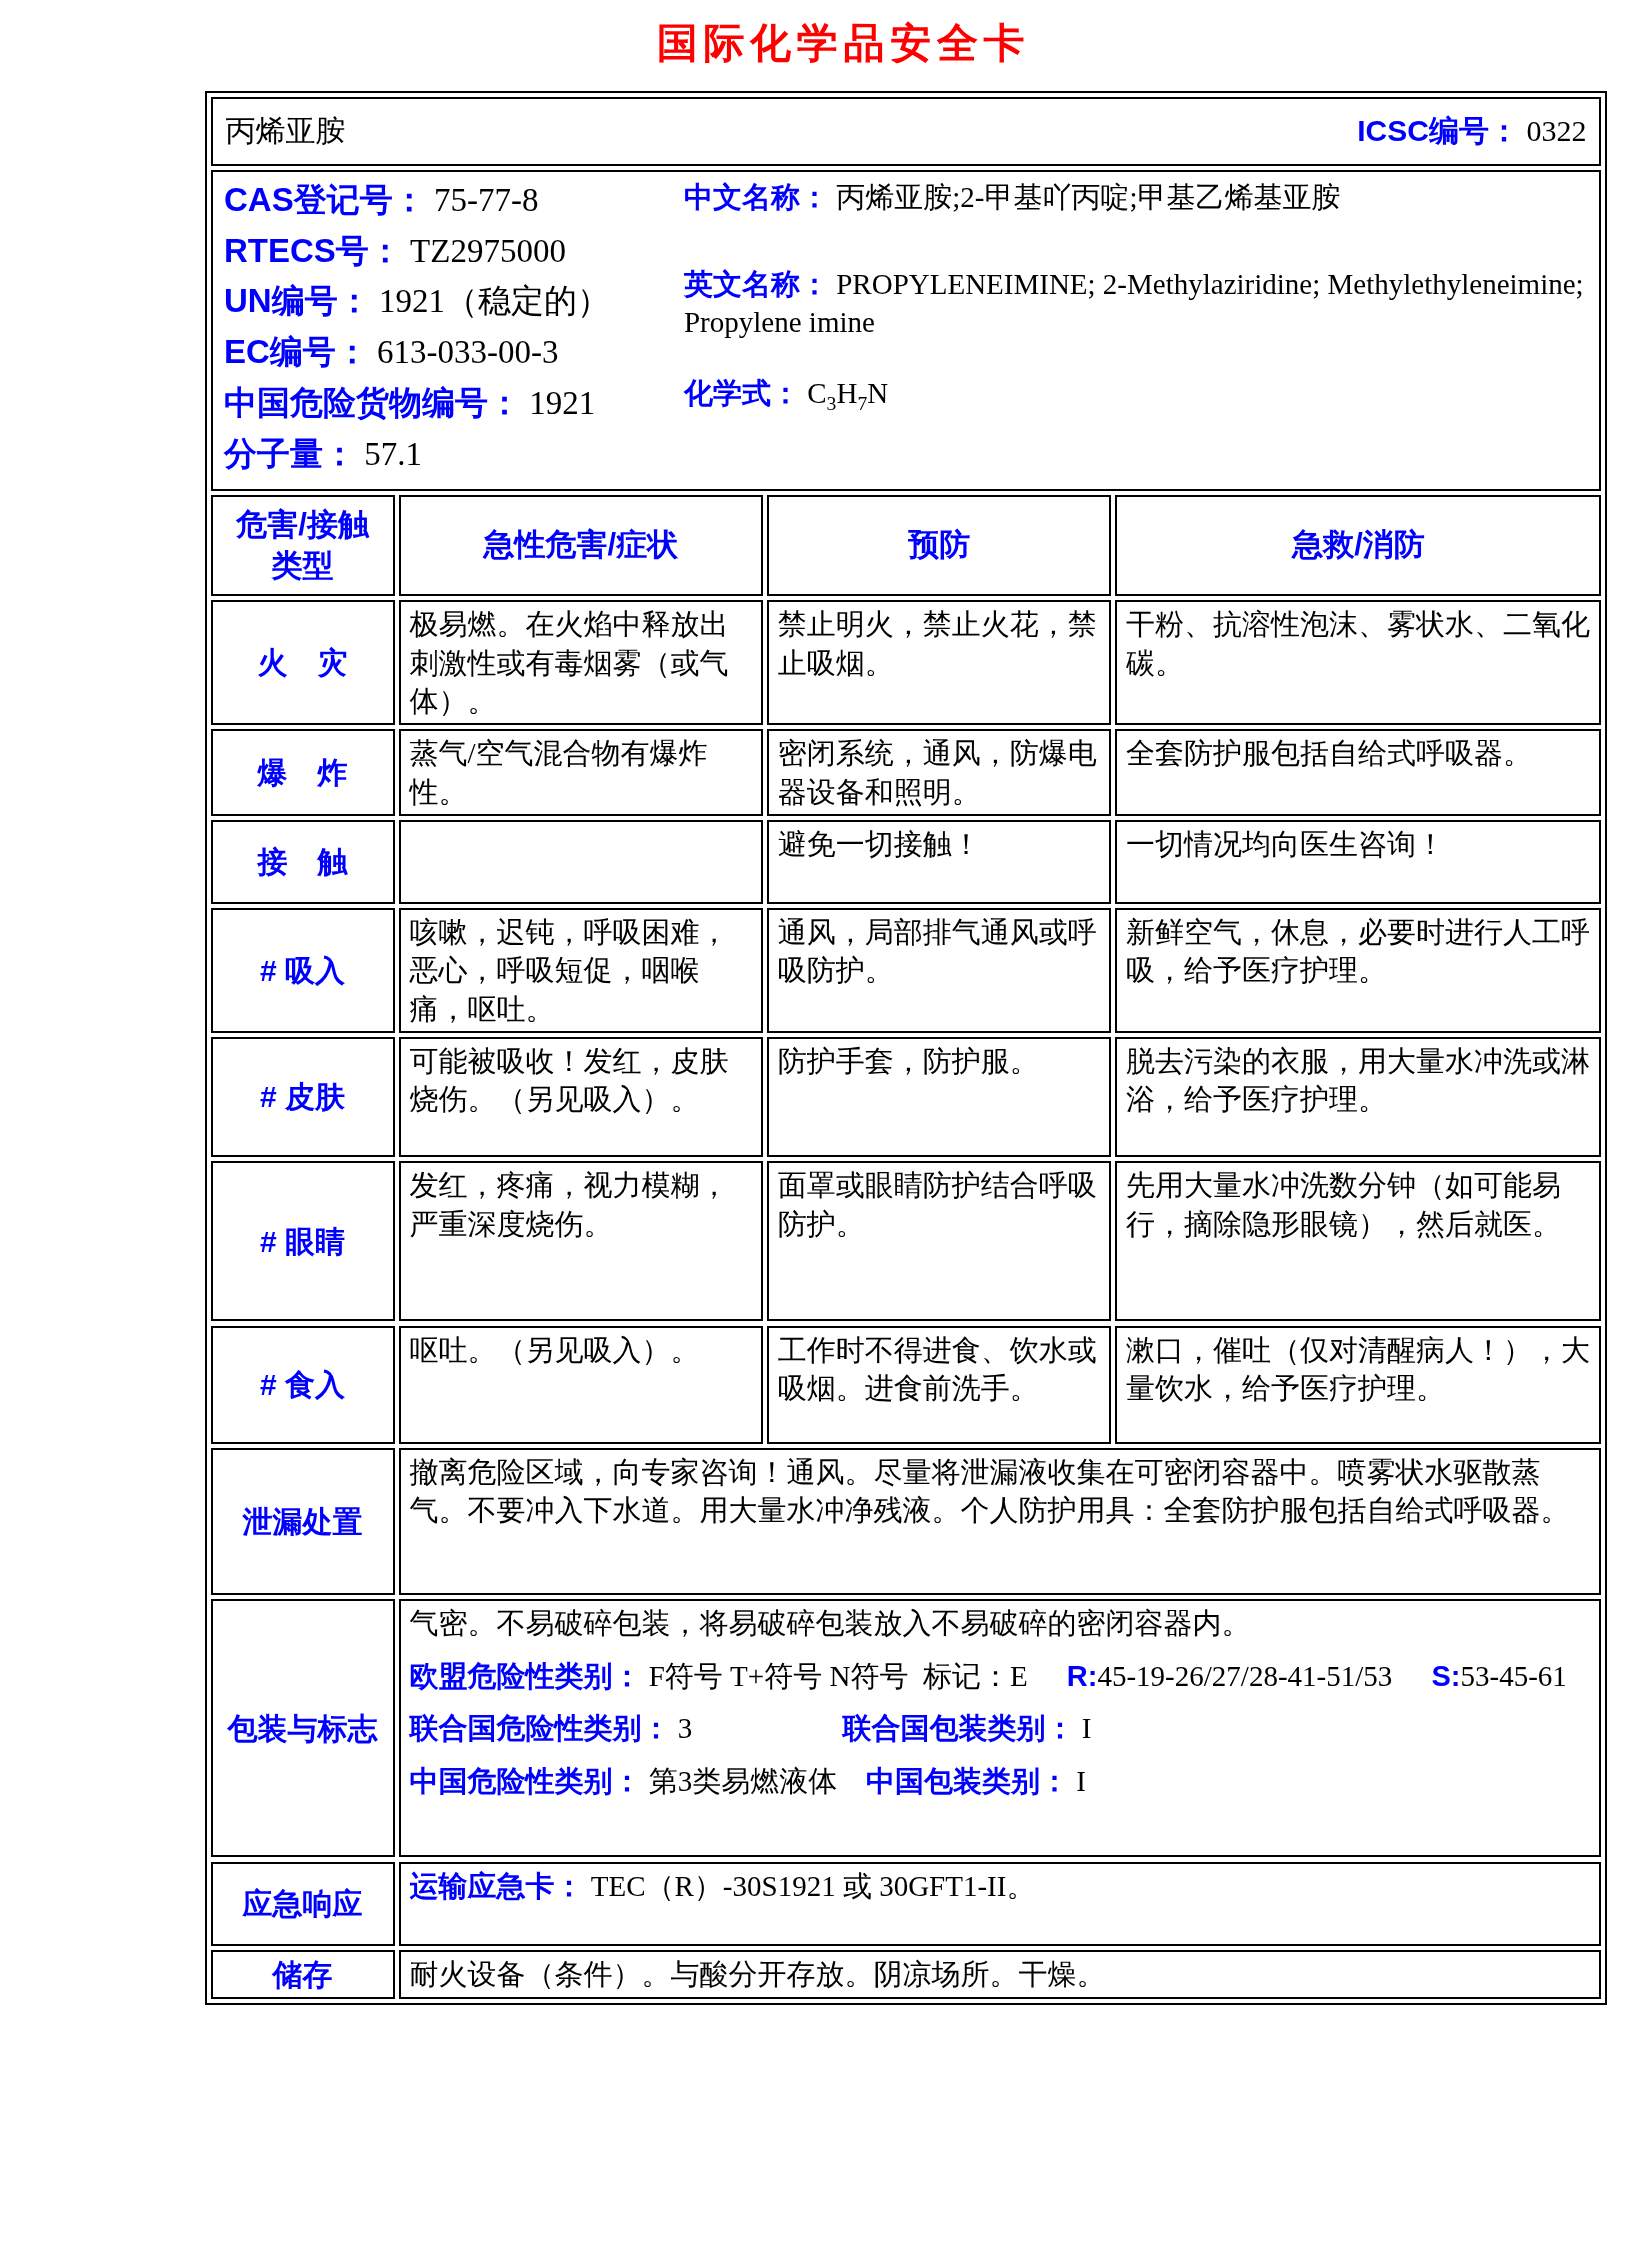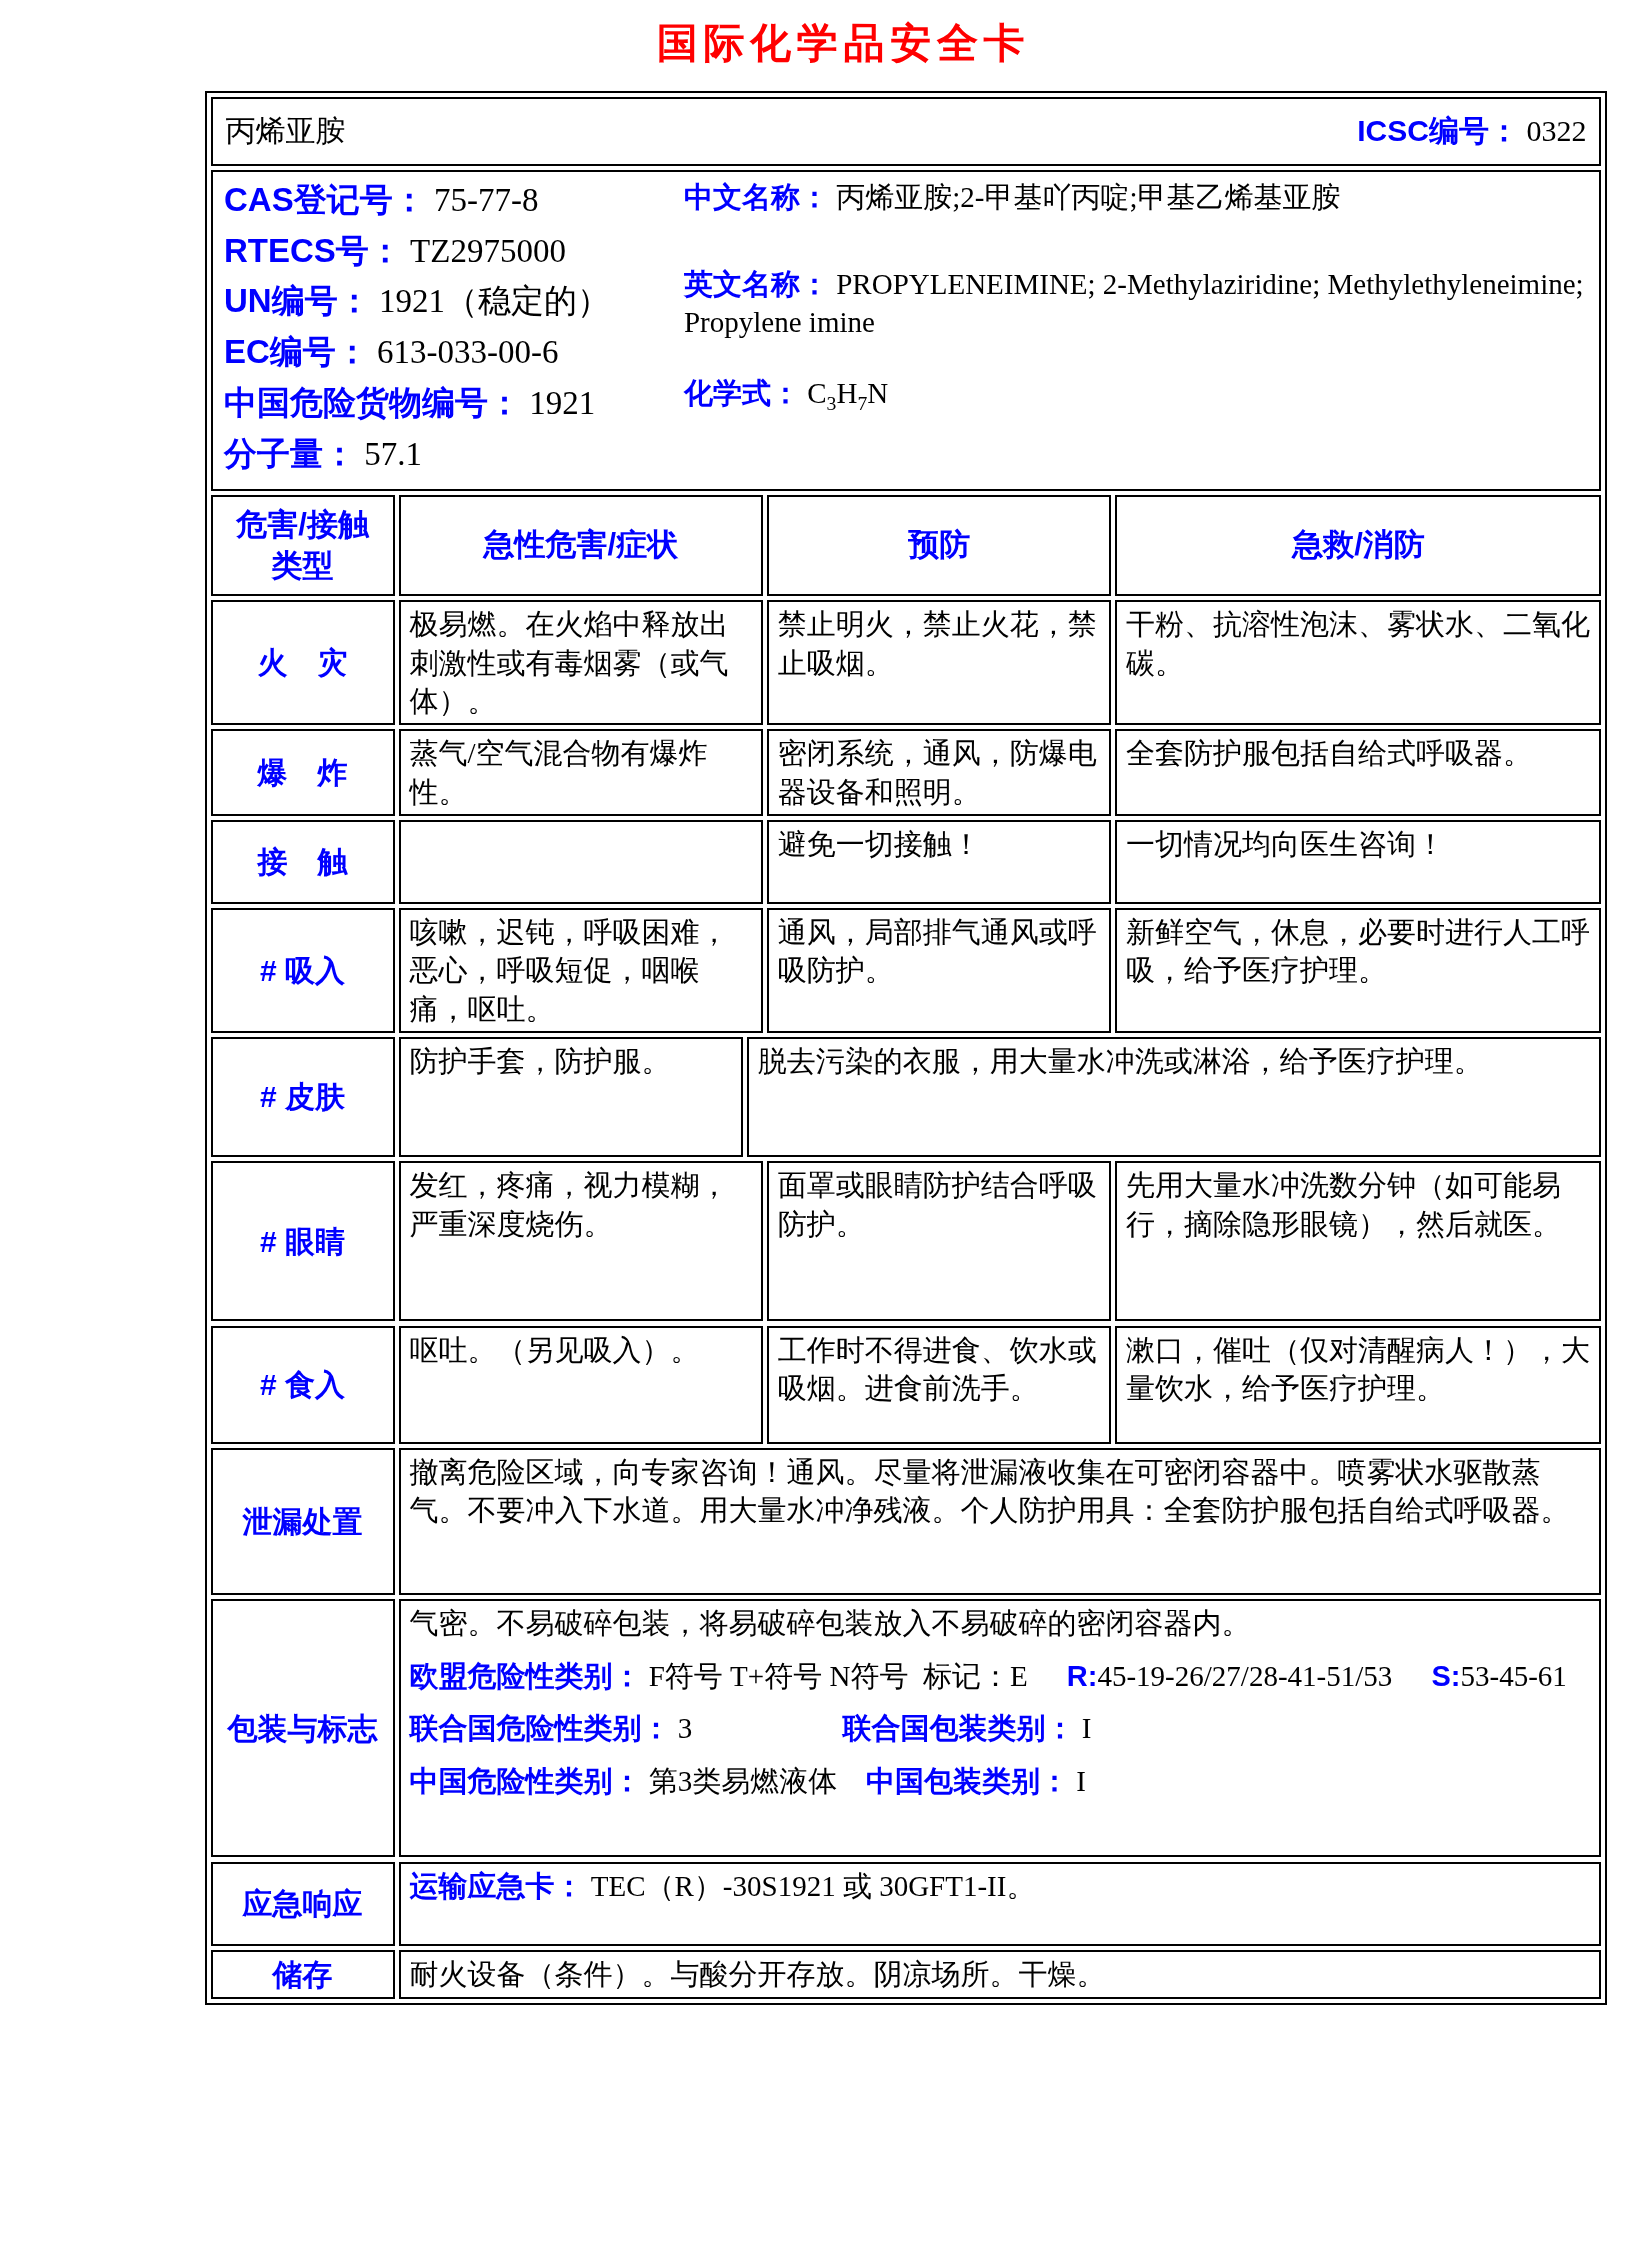"613-033-00-6" span.val { text: 613-033-00-6 -> 613-033-00-3 }
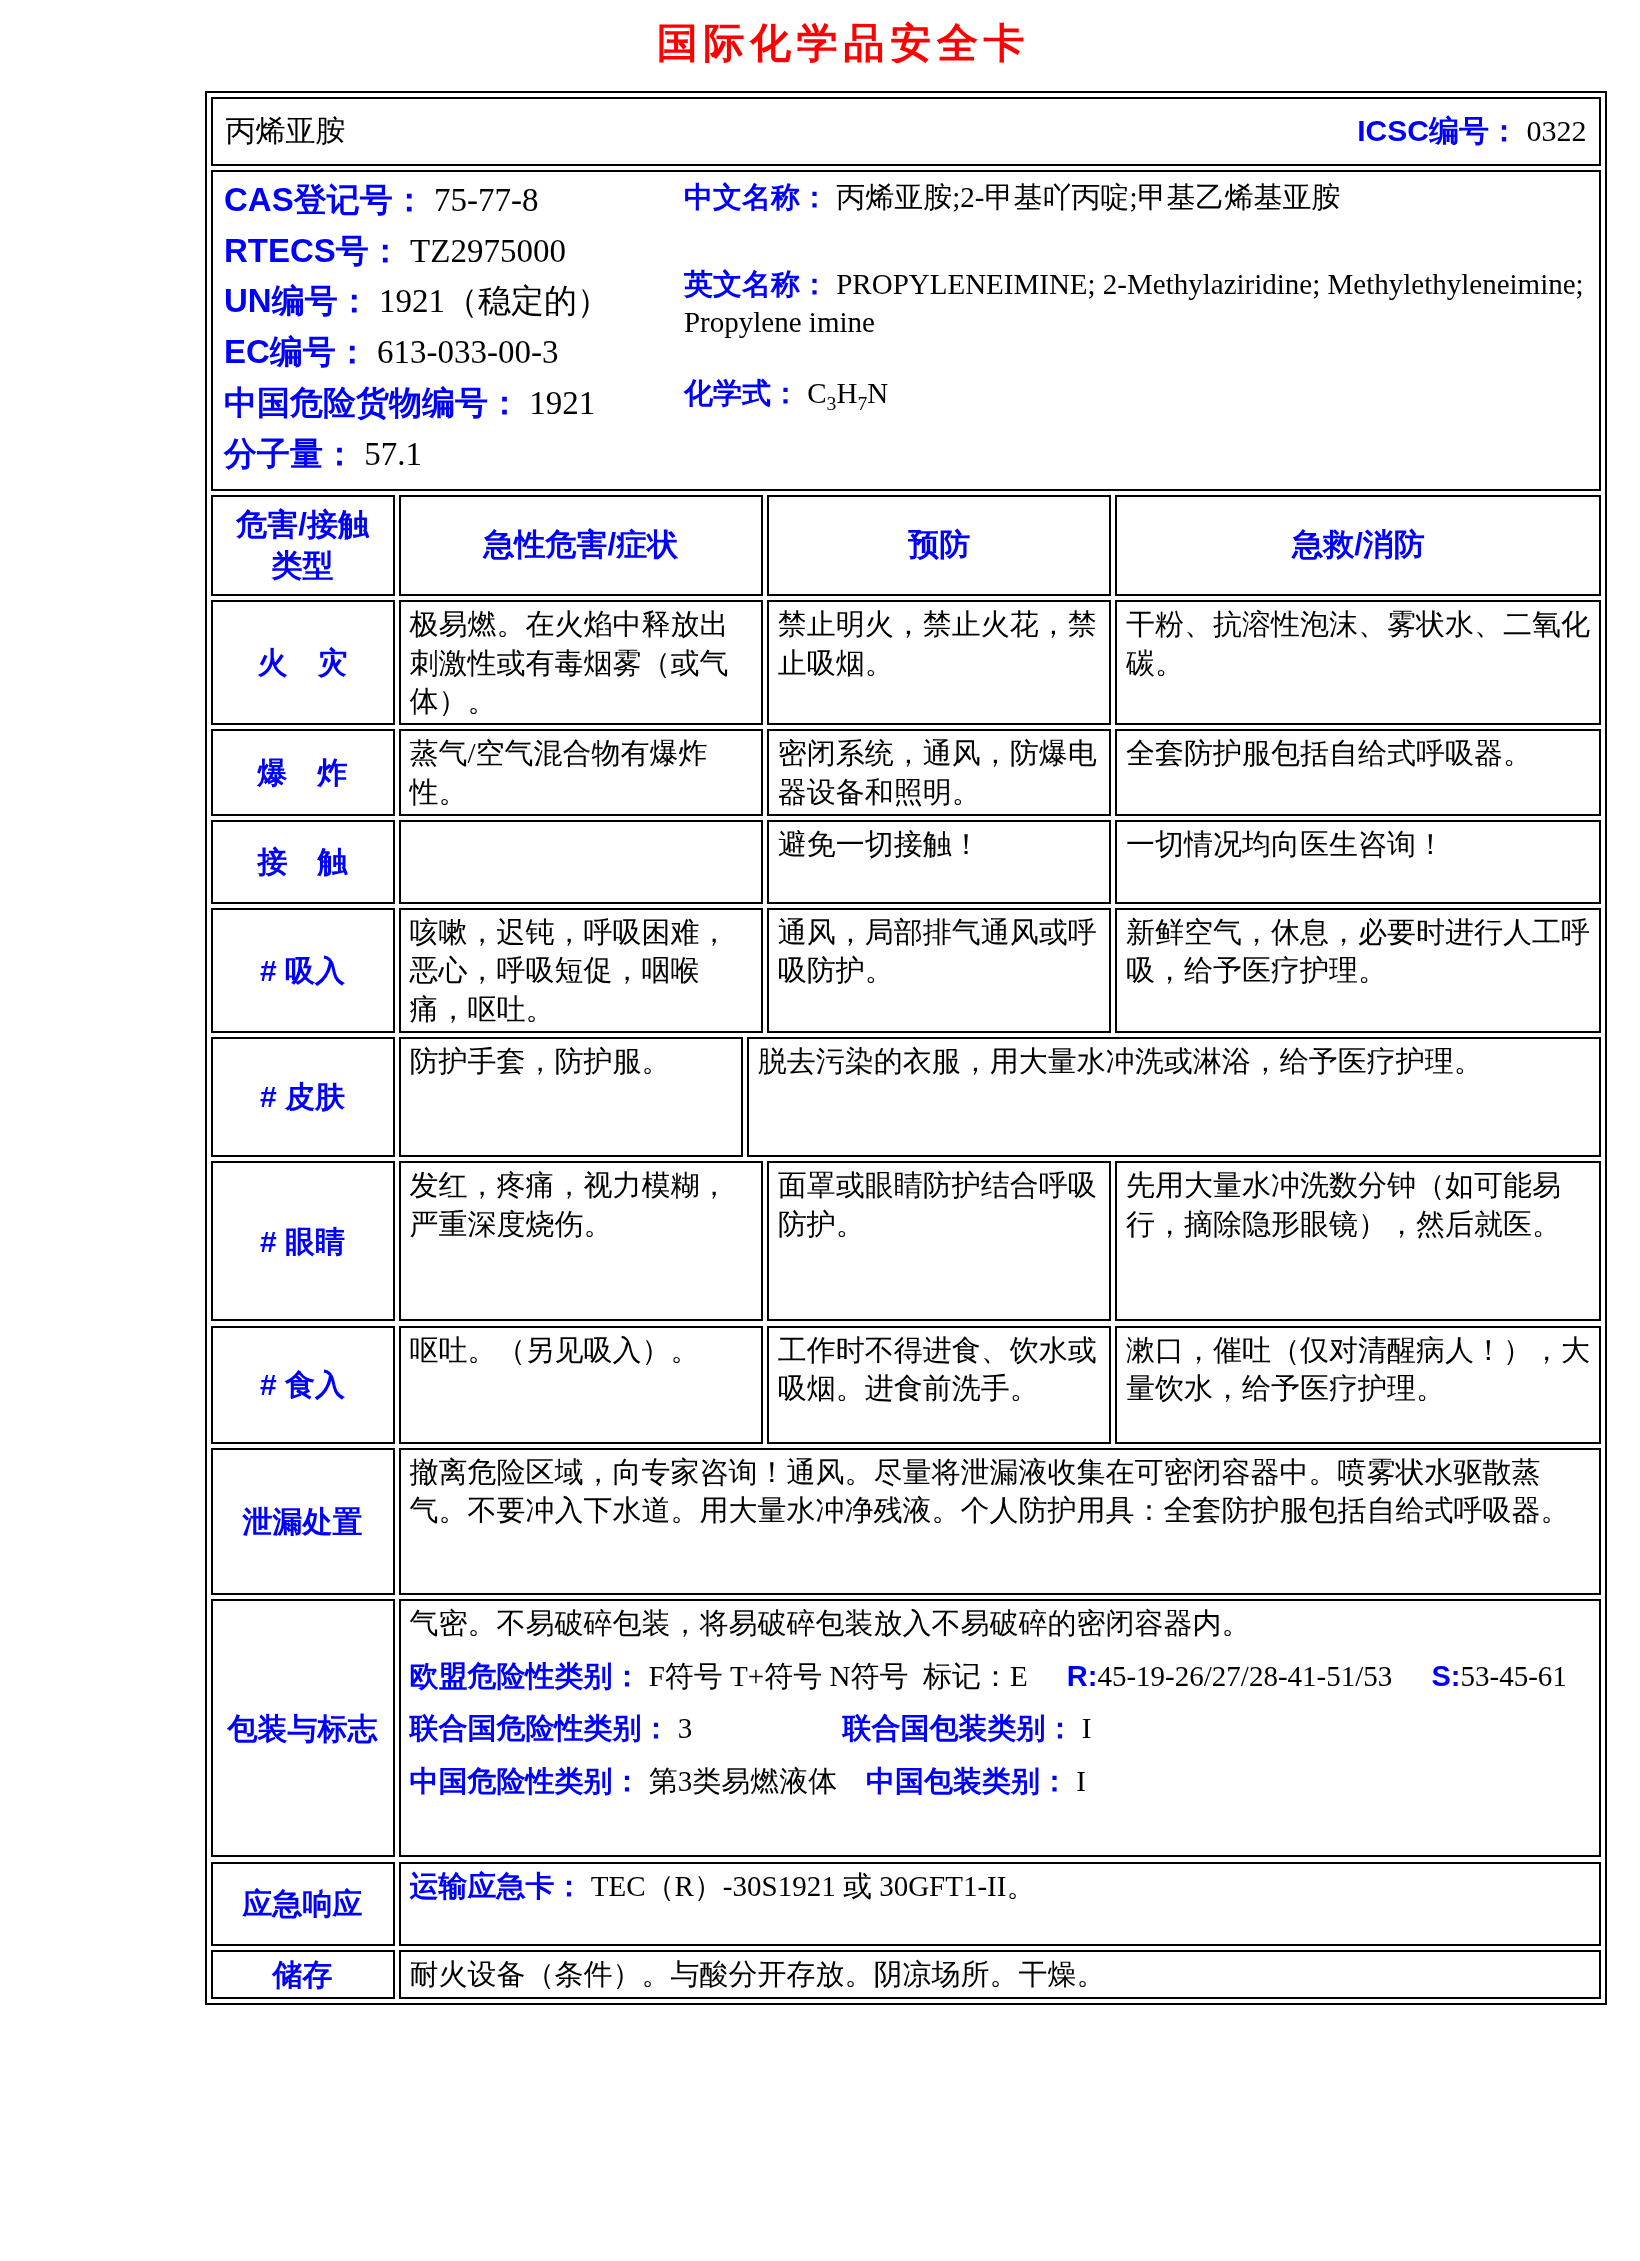"可能被吸收！发红，皮肤烧伤。（另见吸入）。" div.cell { html: none -> <div>可能被吸收！发红，皮肤烧伤。（另见吸入）。</div> }
